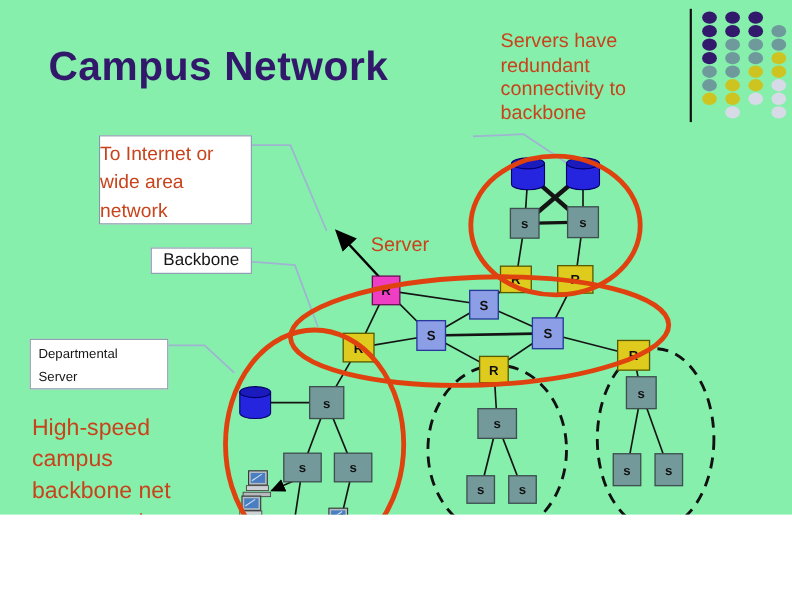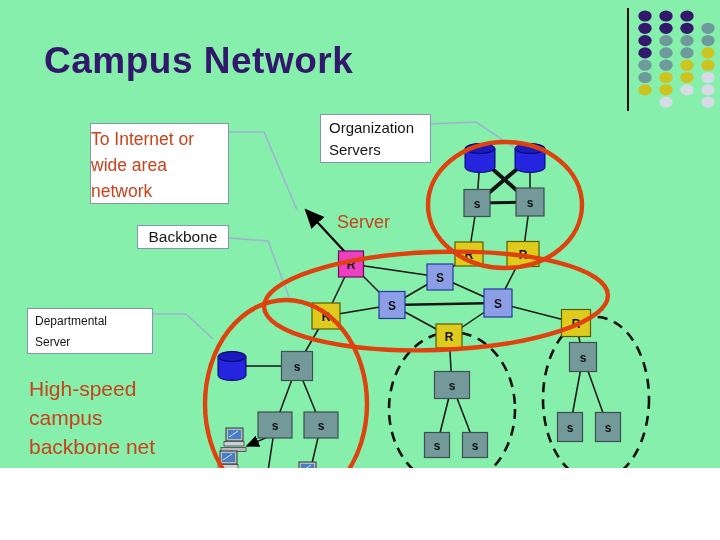"Servers have" div.note { html: none -> <div>Servers have redundant connectivity to backbone</div> }
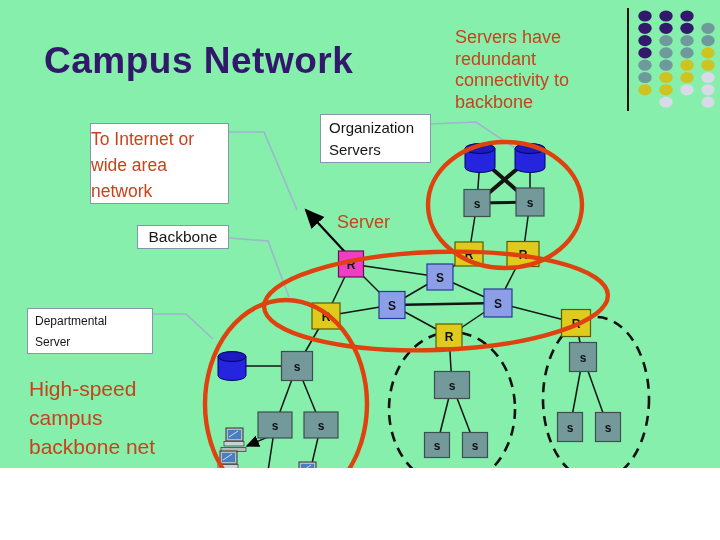"Organization" div.labelbox { html: <div>Organization Servers</div> -> none }
